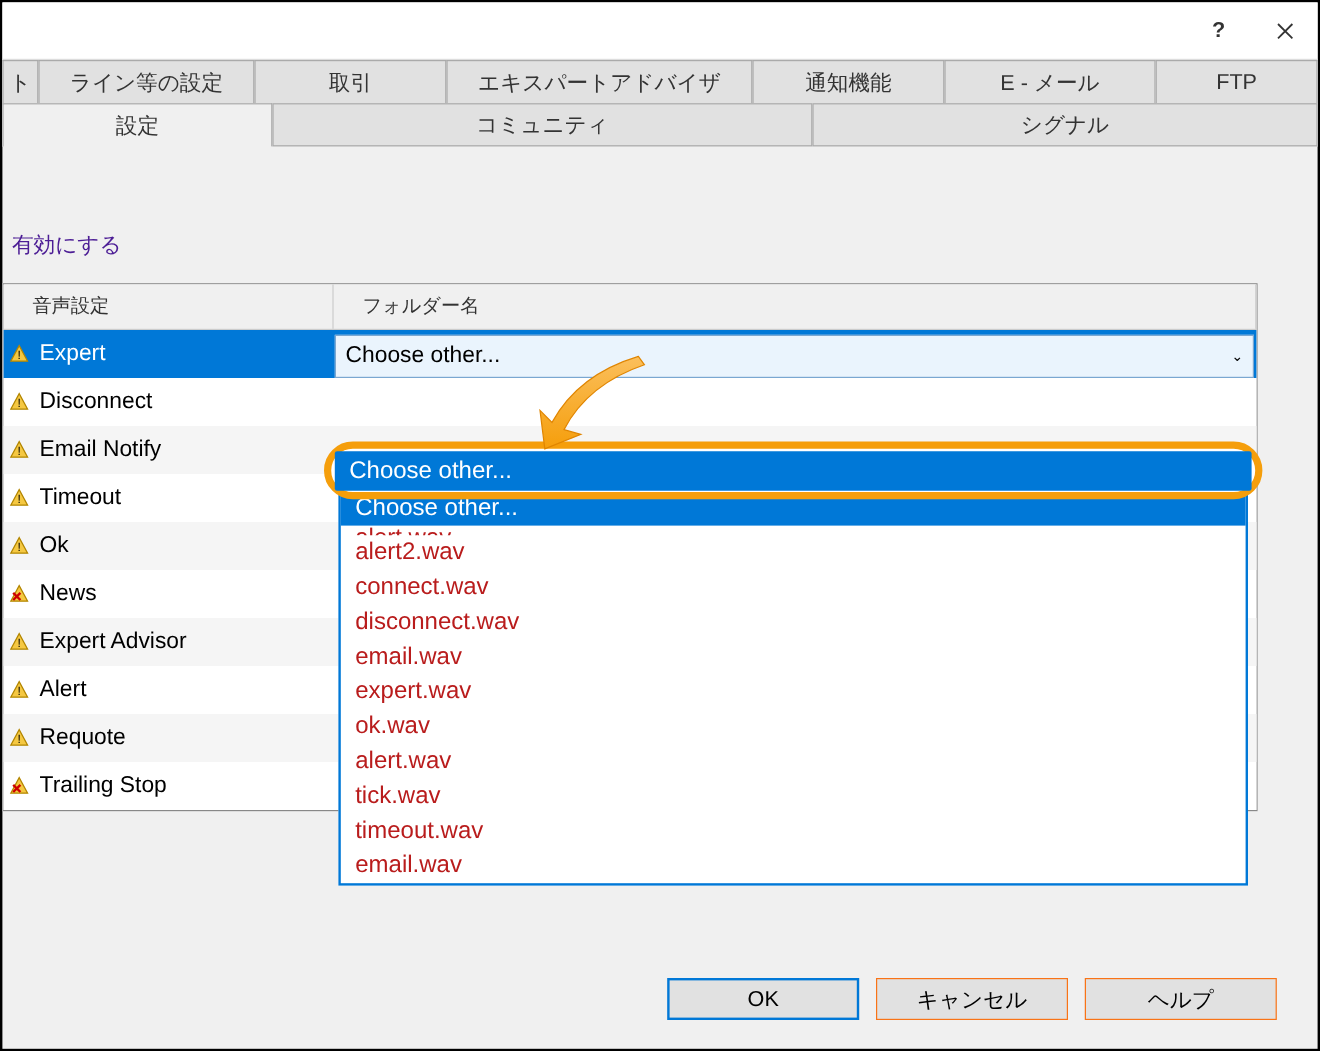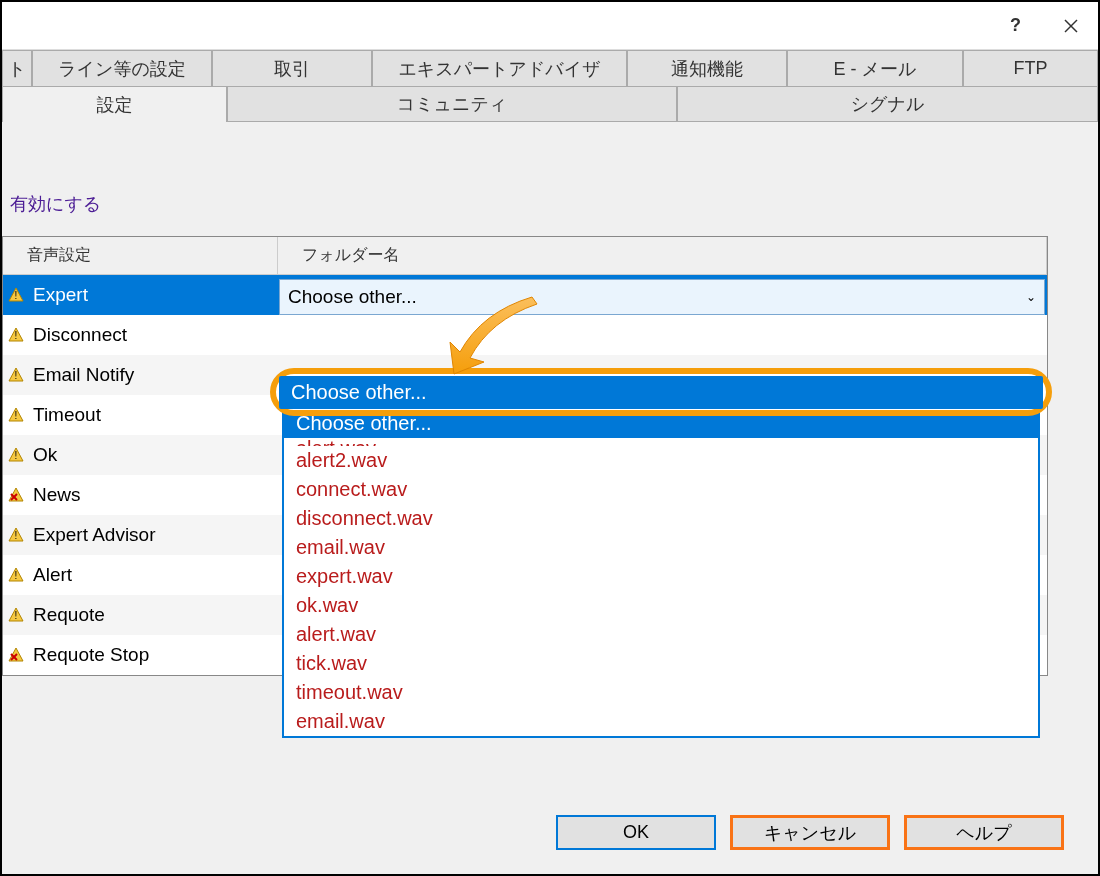"Requote Stop" span { text: Requote -> Trailing }
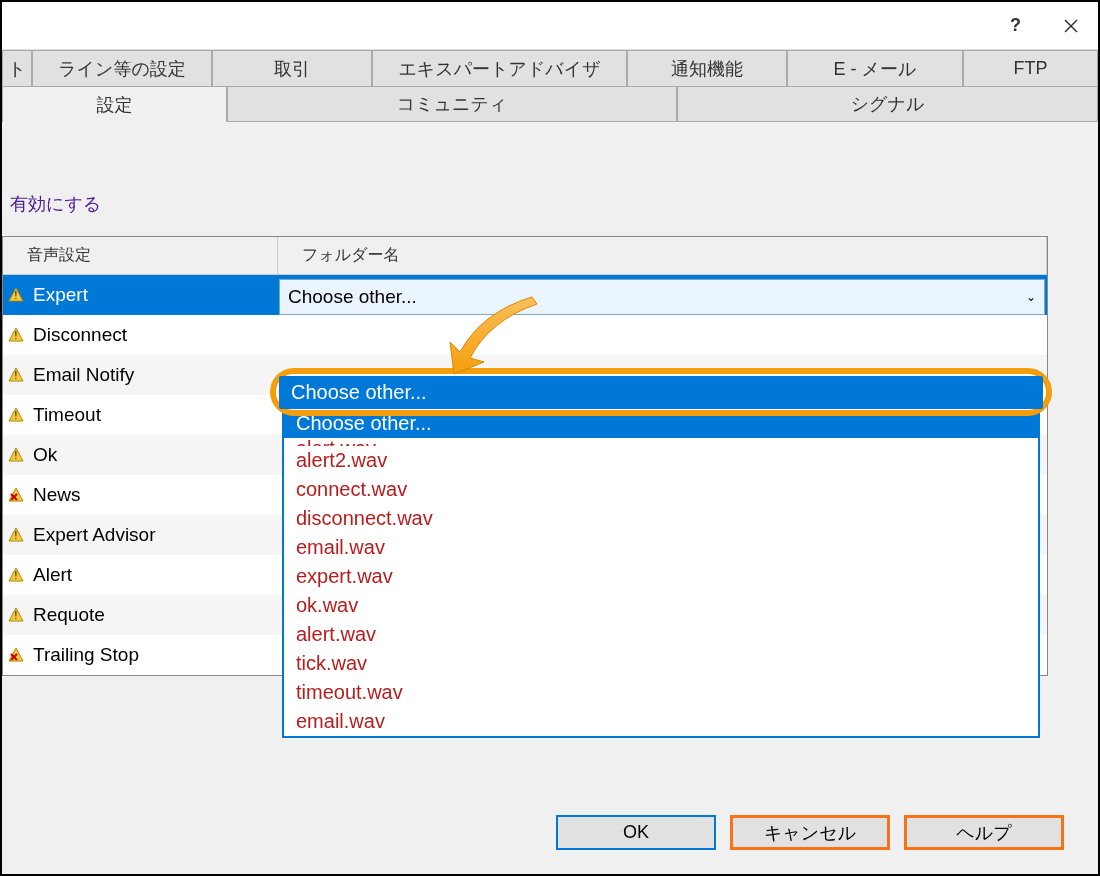"キャンセル" .btn { border: 3px solid #f97316 -> 1px solid #f97316 }
